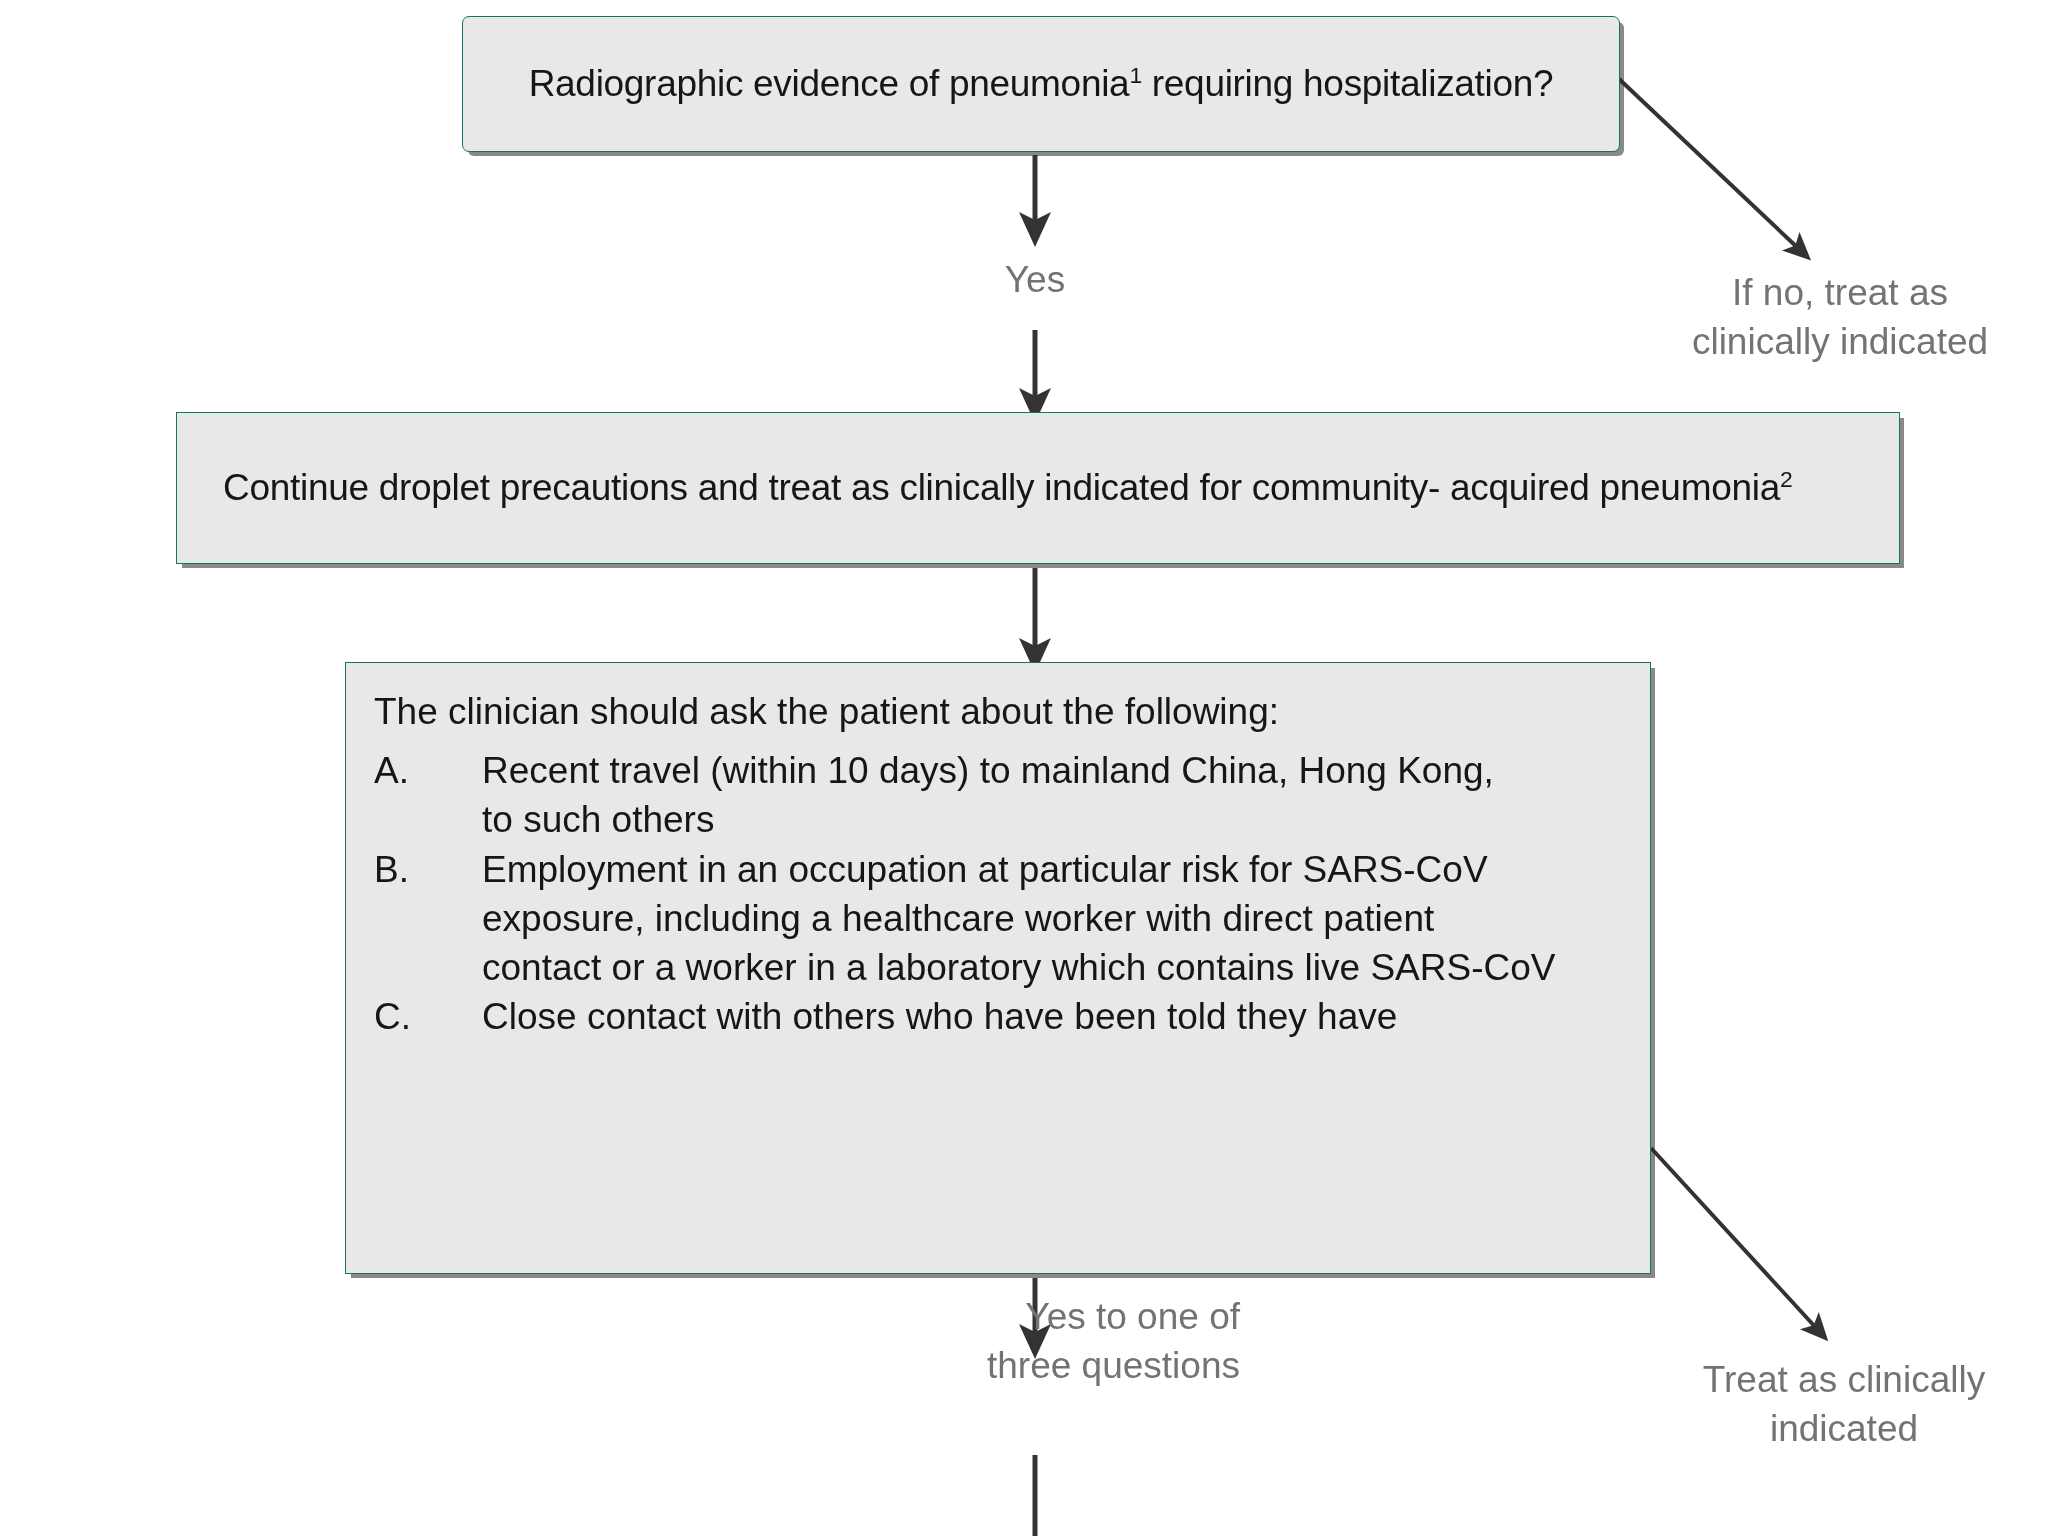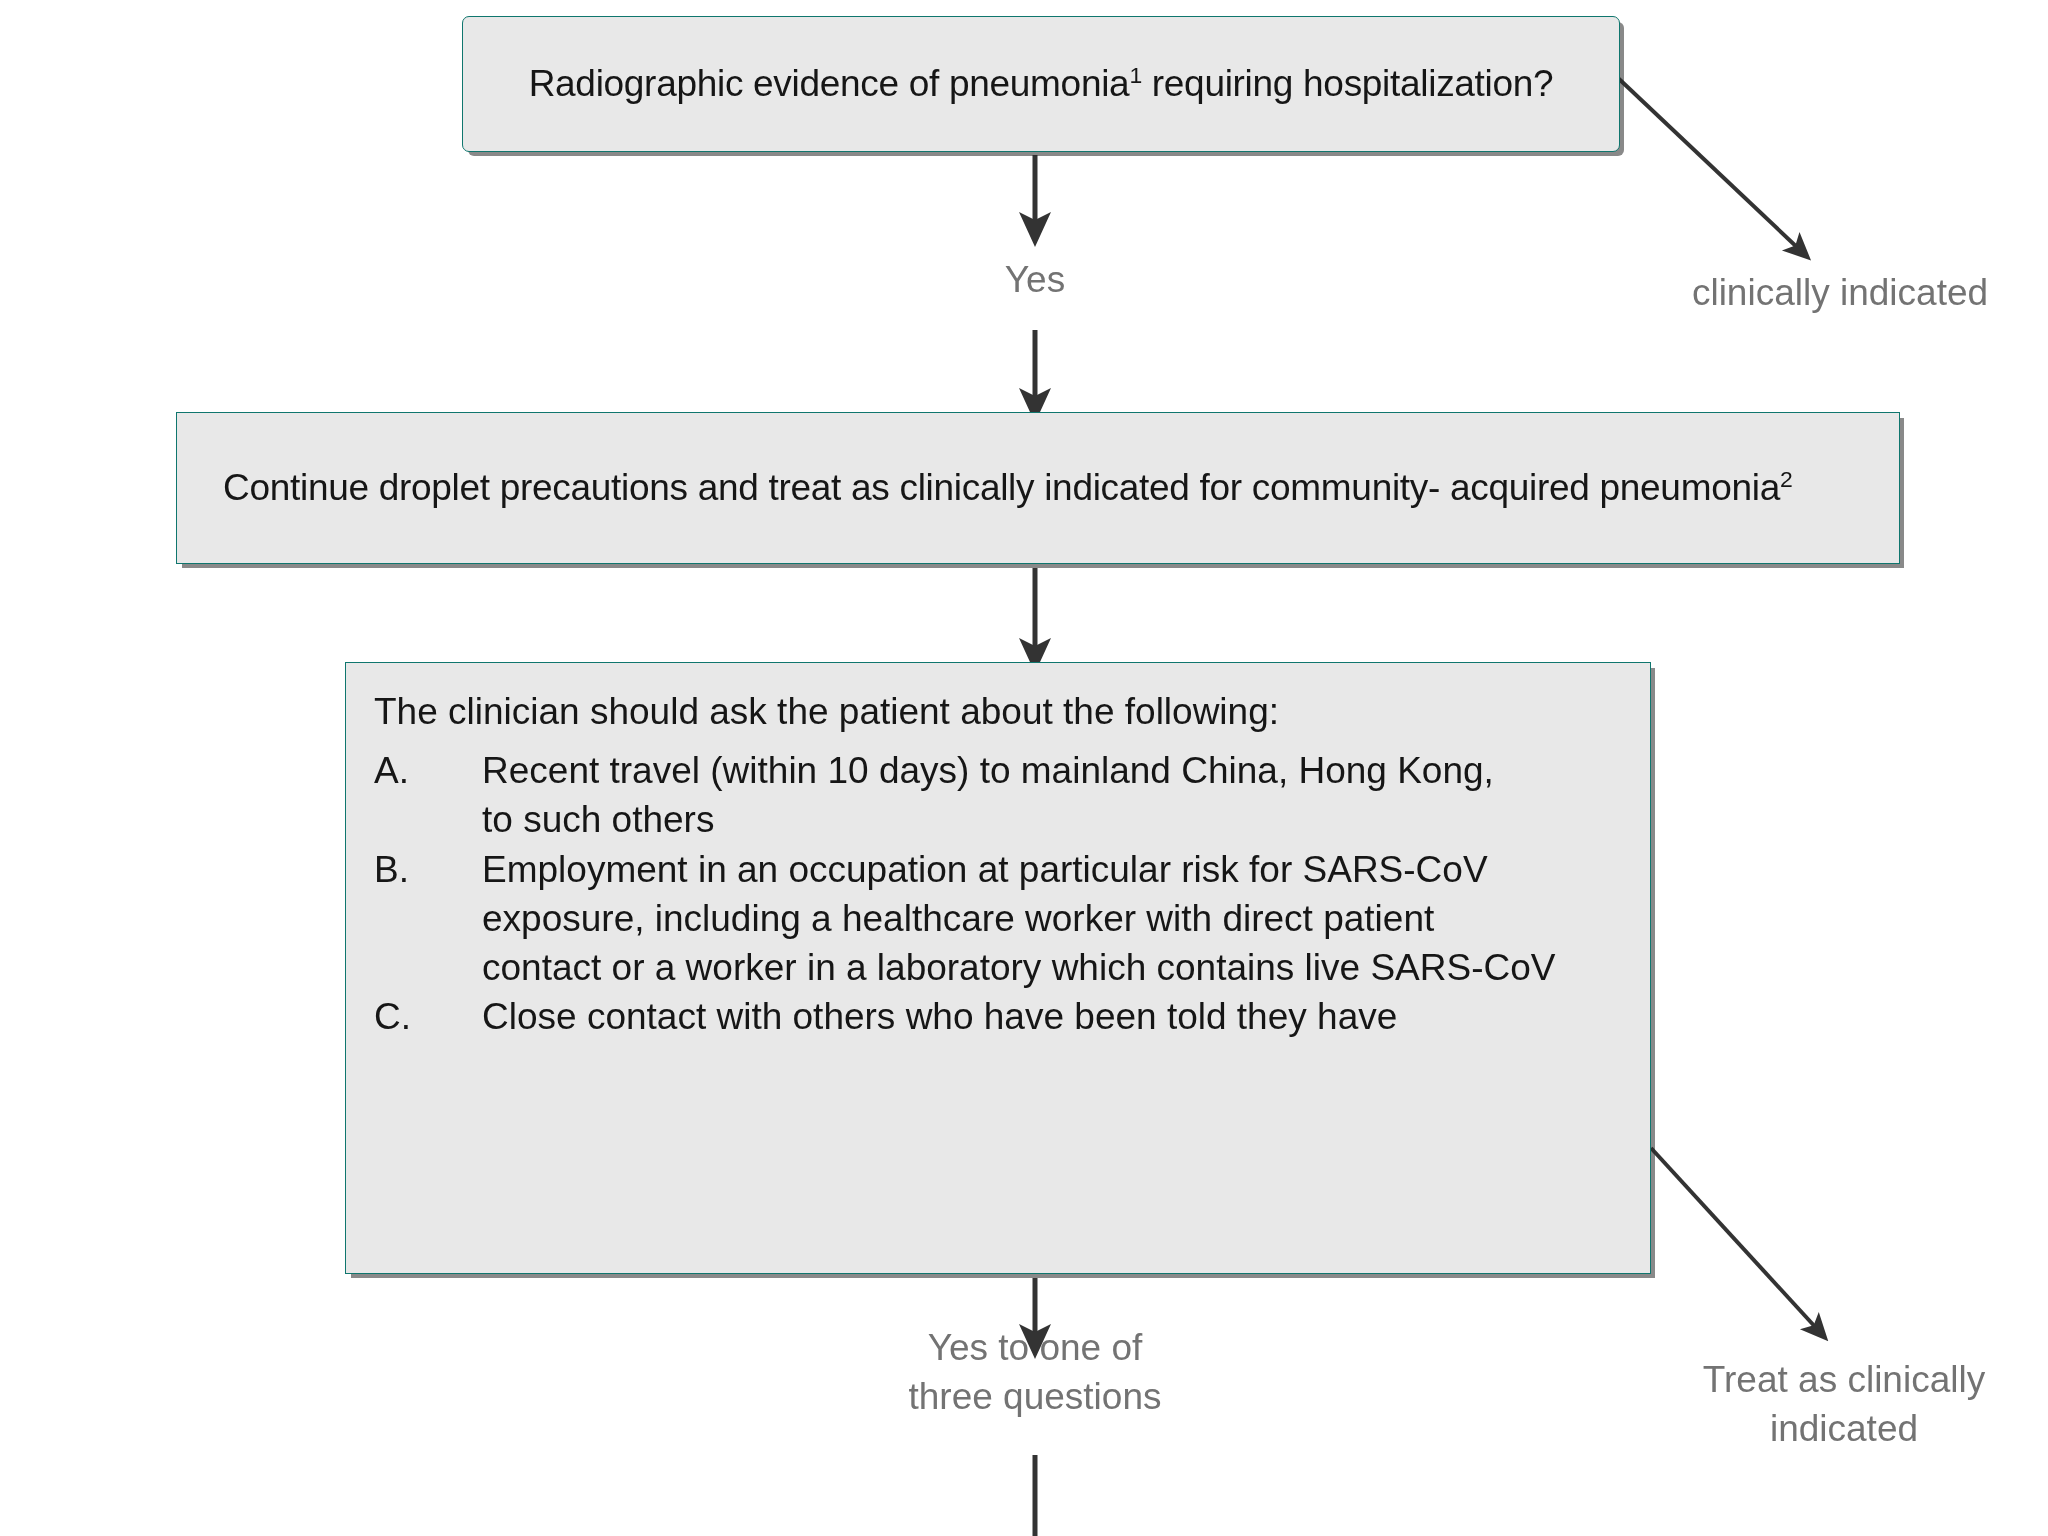"If no, treat as" div { html: none -> <div>If no, treat as</div> }
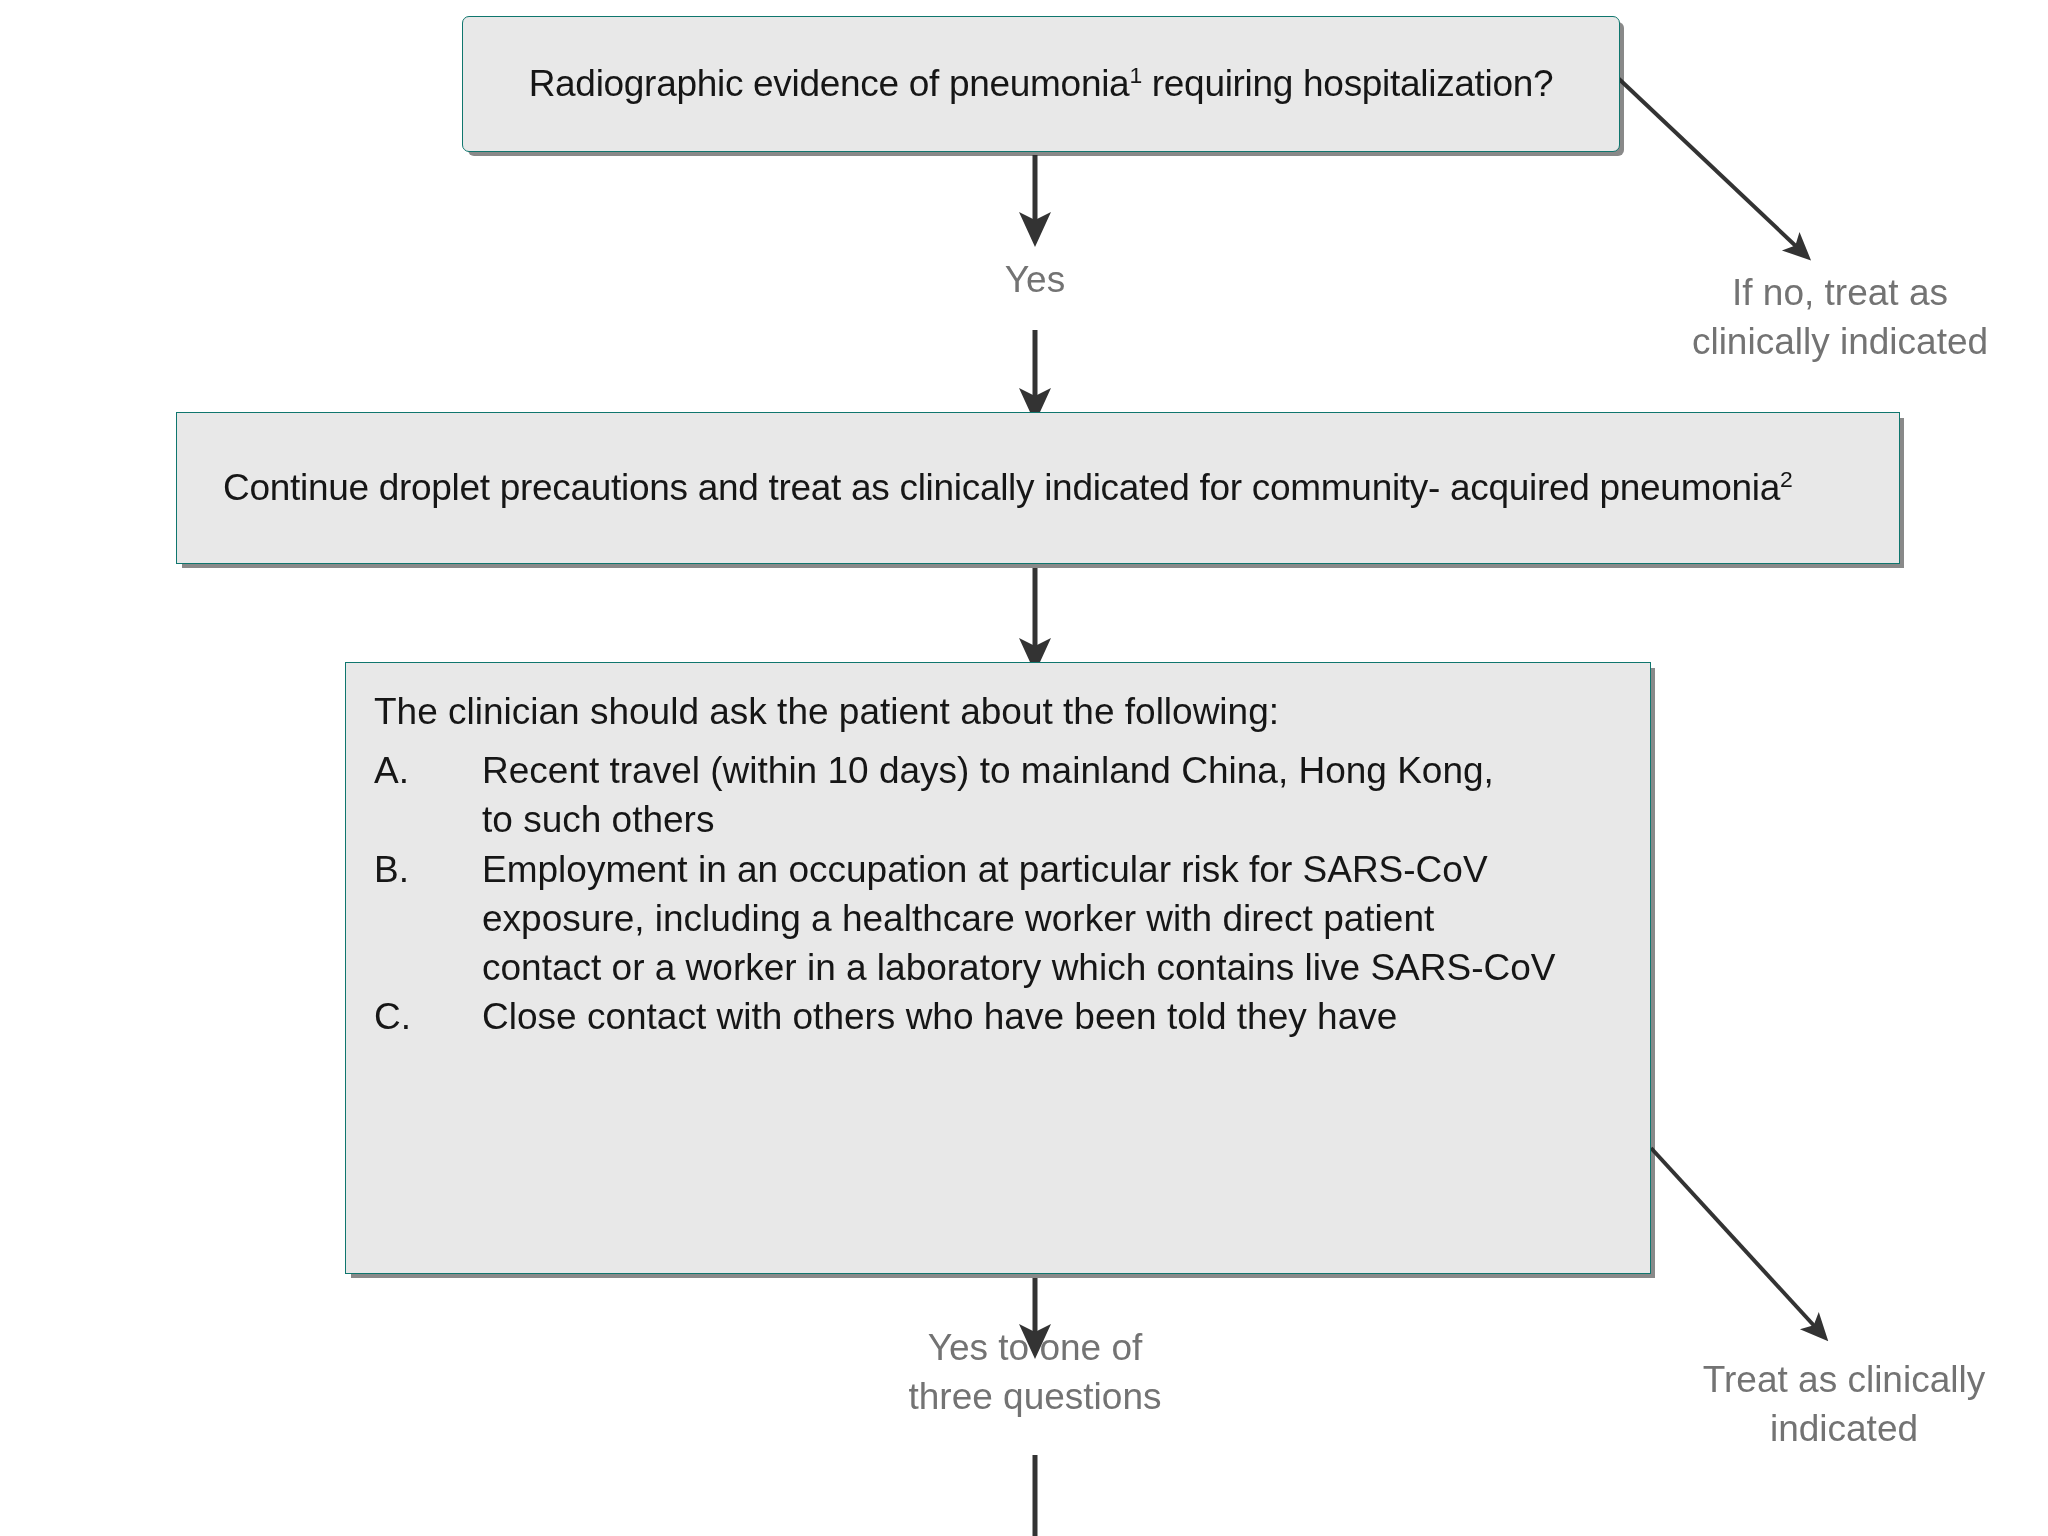"Yes to one of" #label-yes-one { text-align: center -> right; top: 1323px -> 1292px }
